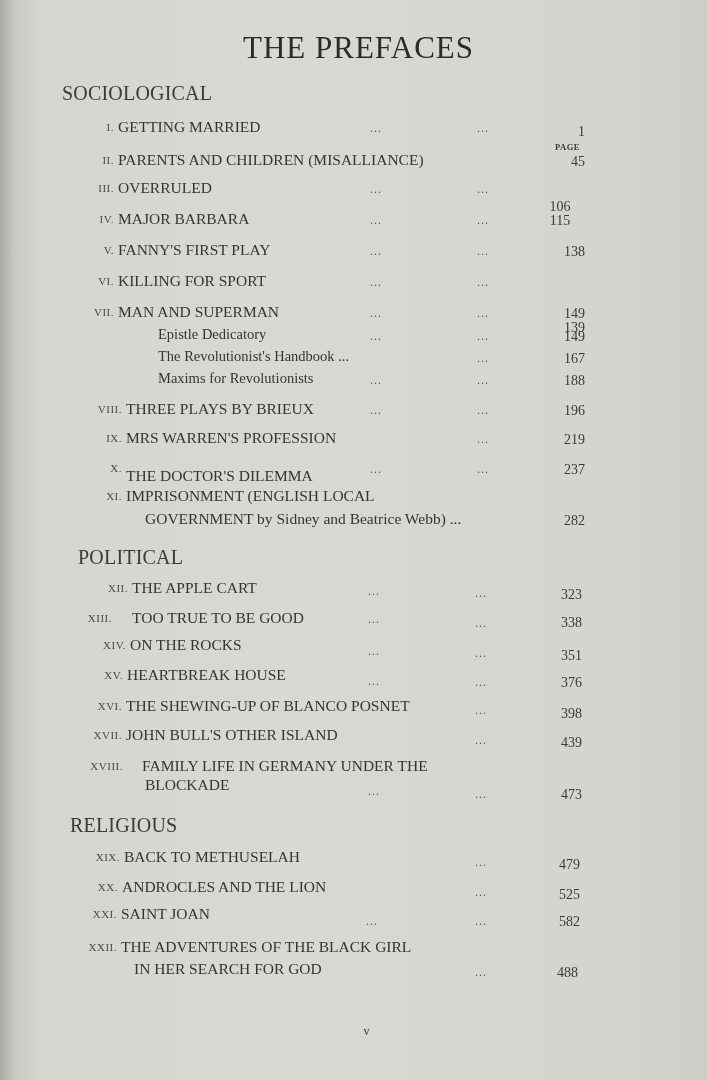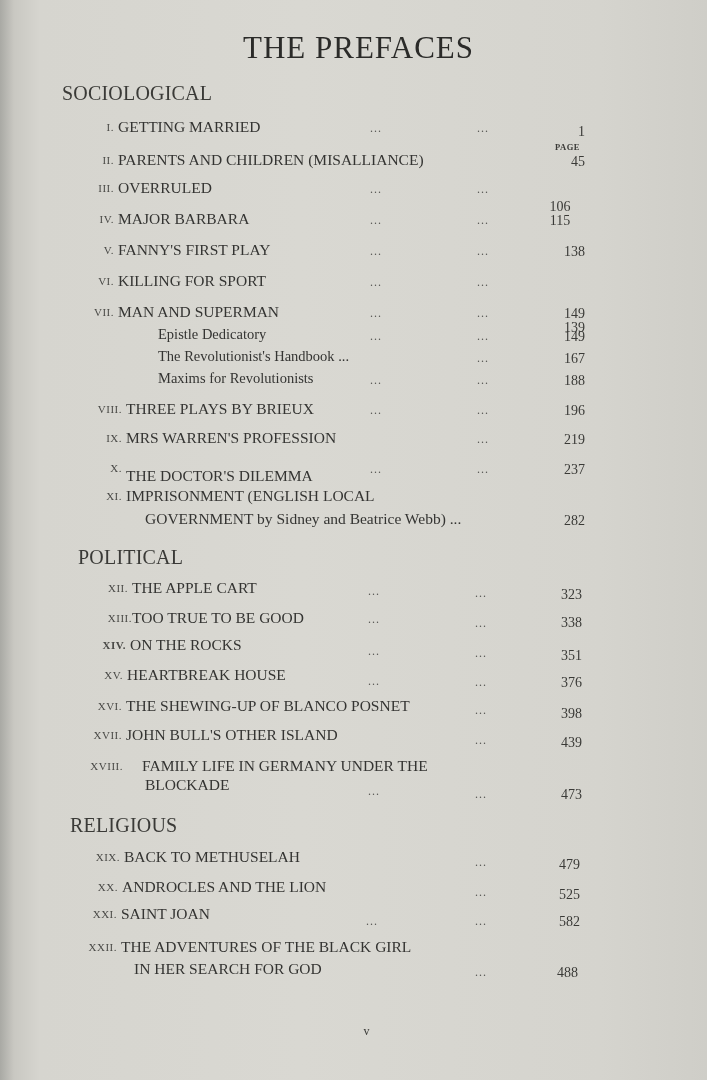"XIII." span.num { left: 64px -> 44px }
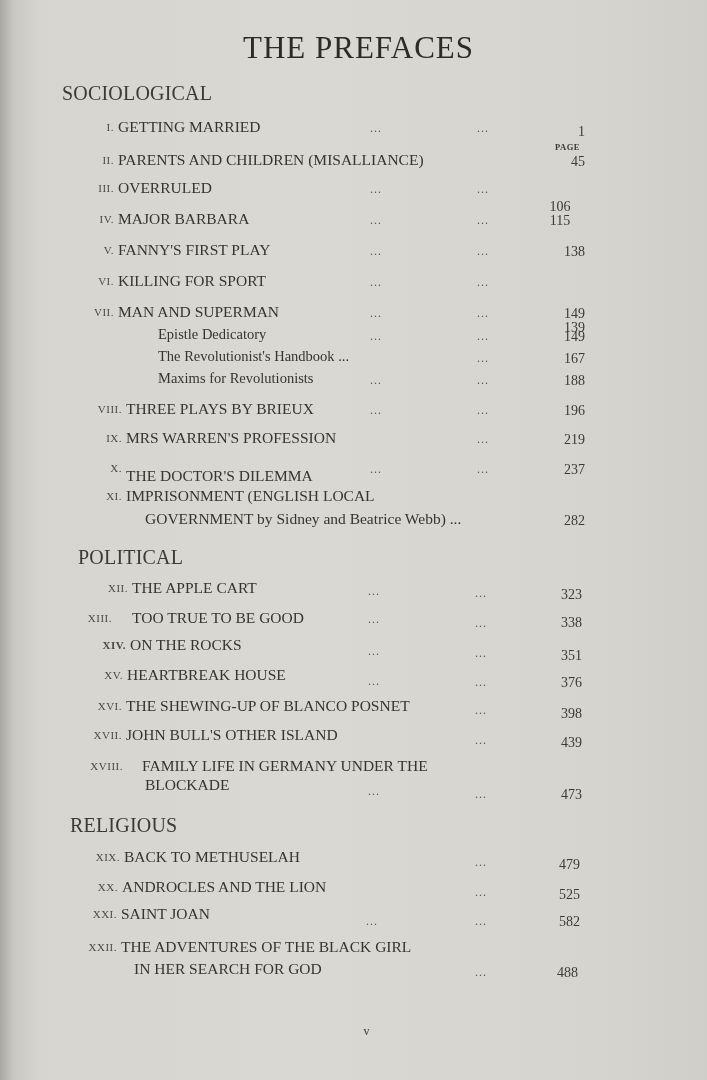"XIV." span.num { font-weight: bold -> none }
